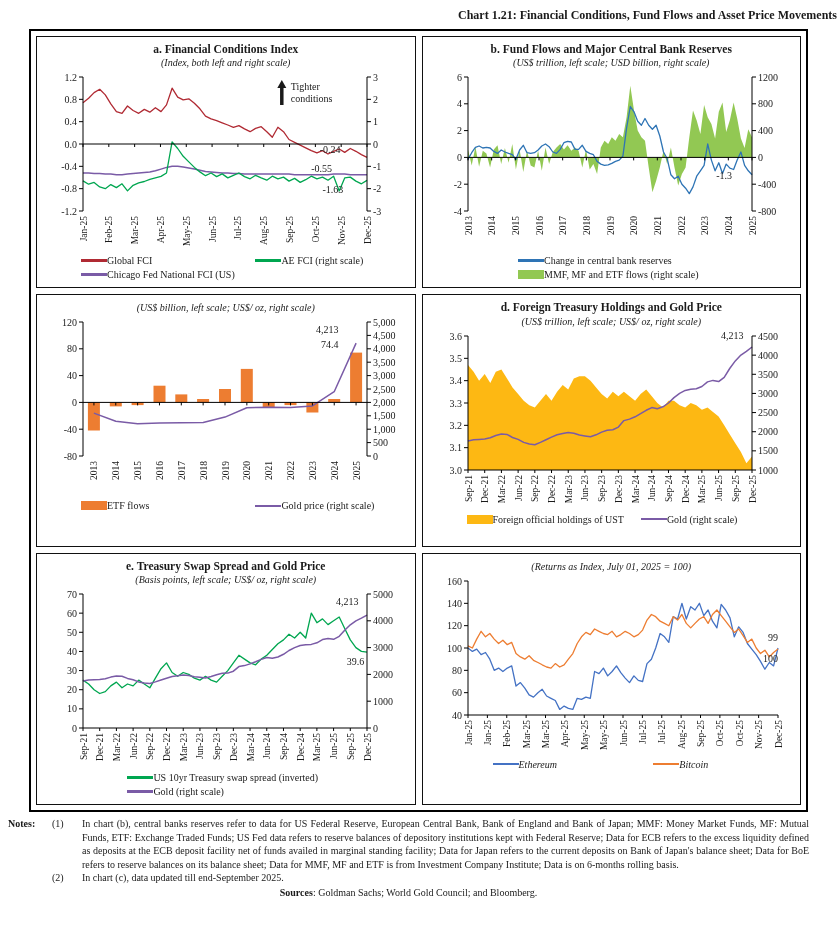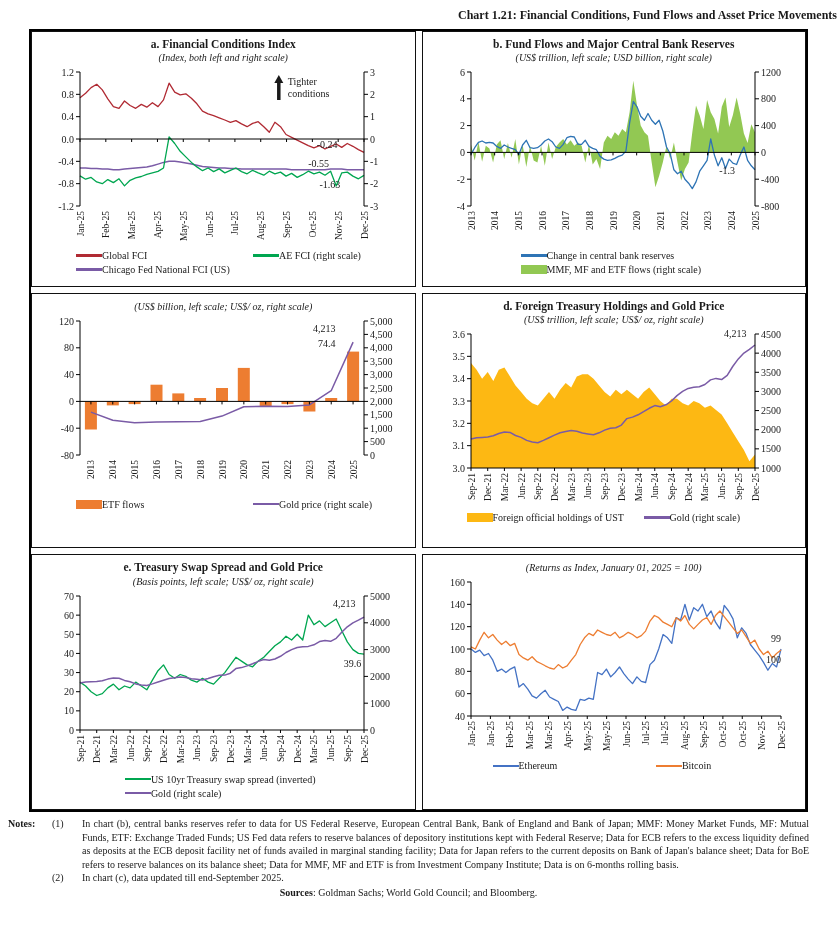"a. Financial Conditions Index" .outer { padding: none -> 5px }
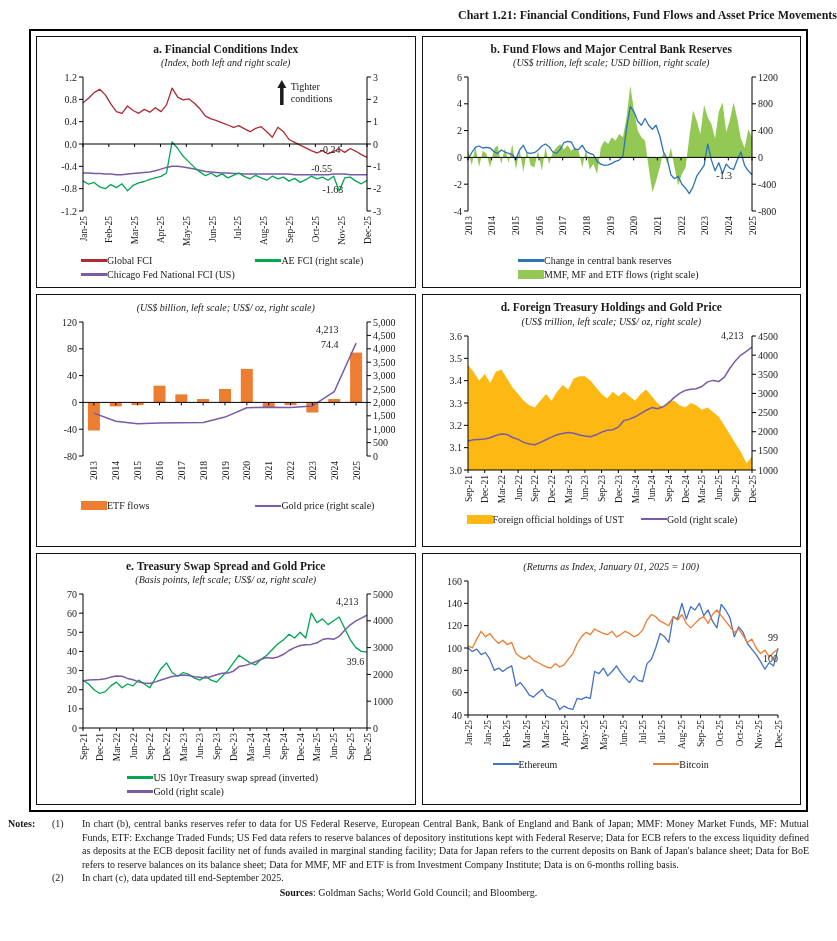"(Returns as Index, January 01," div.chart-subtitle { text: January -> July }
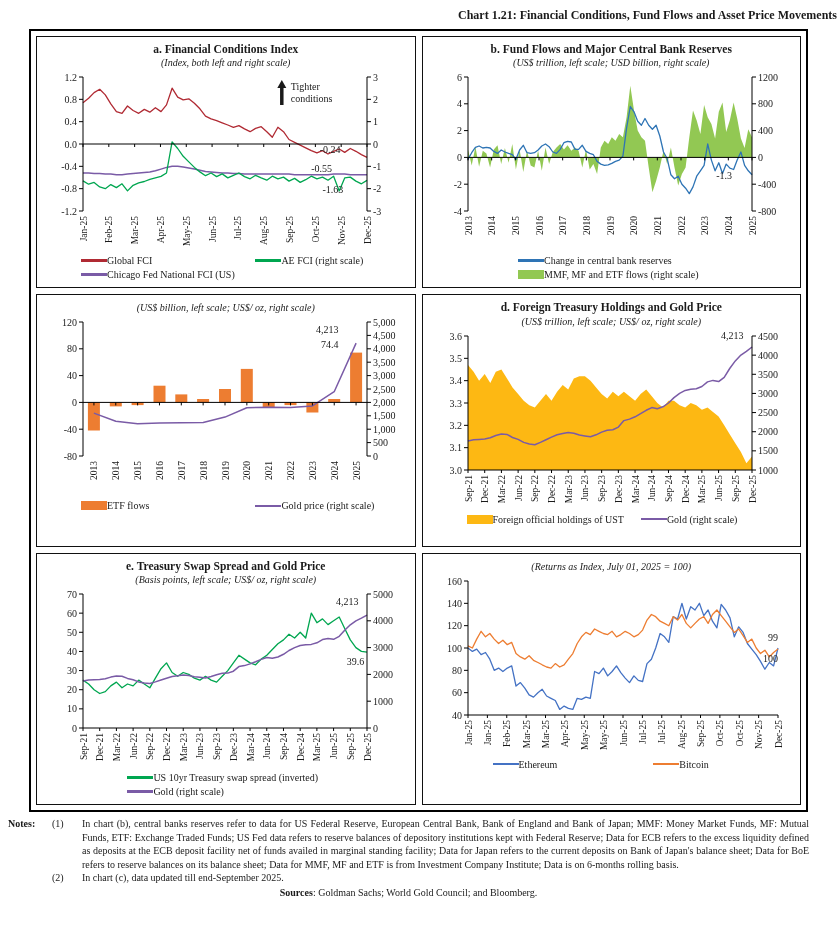"Ethereum" div.legend { font-style: none -> italic }
